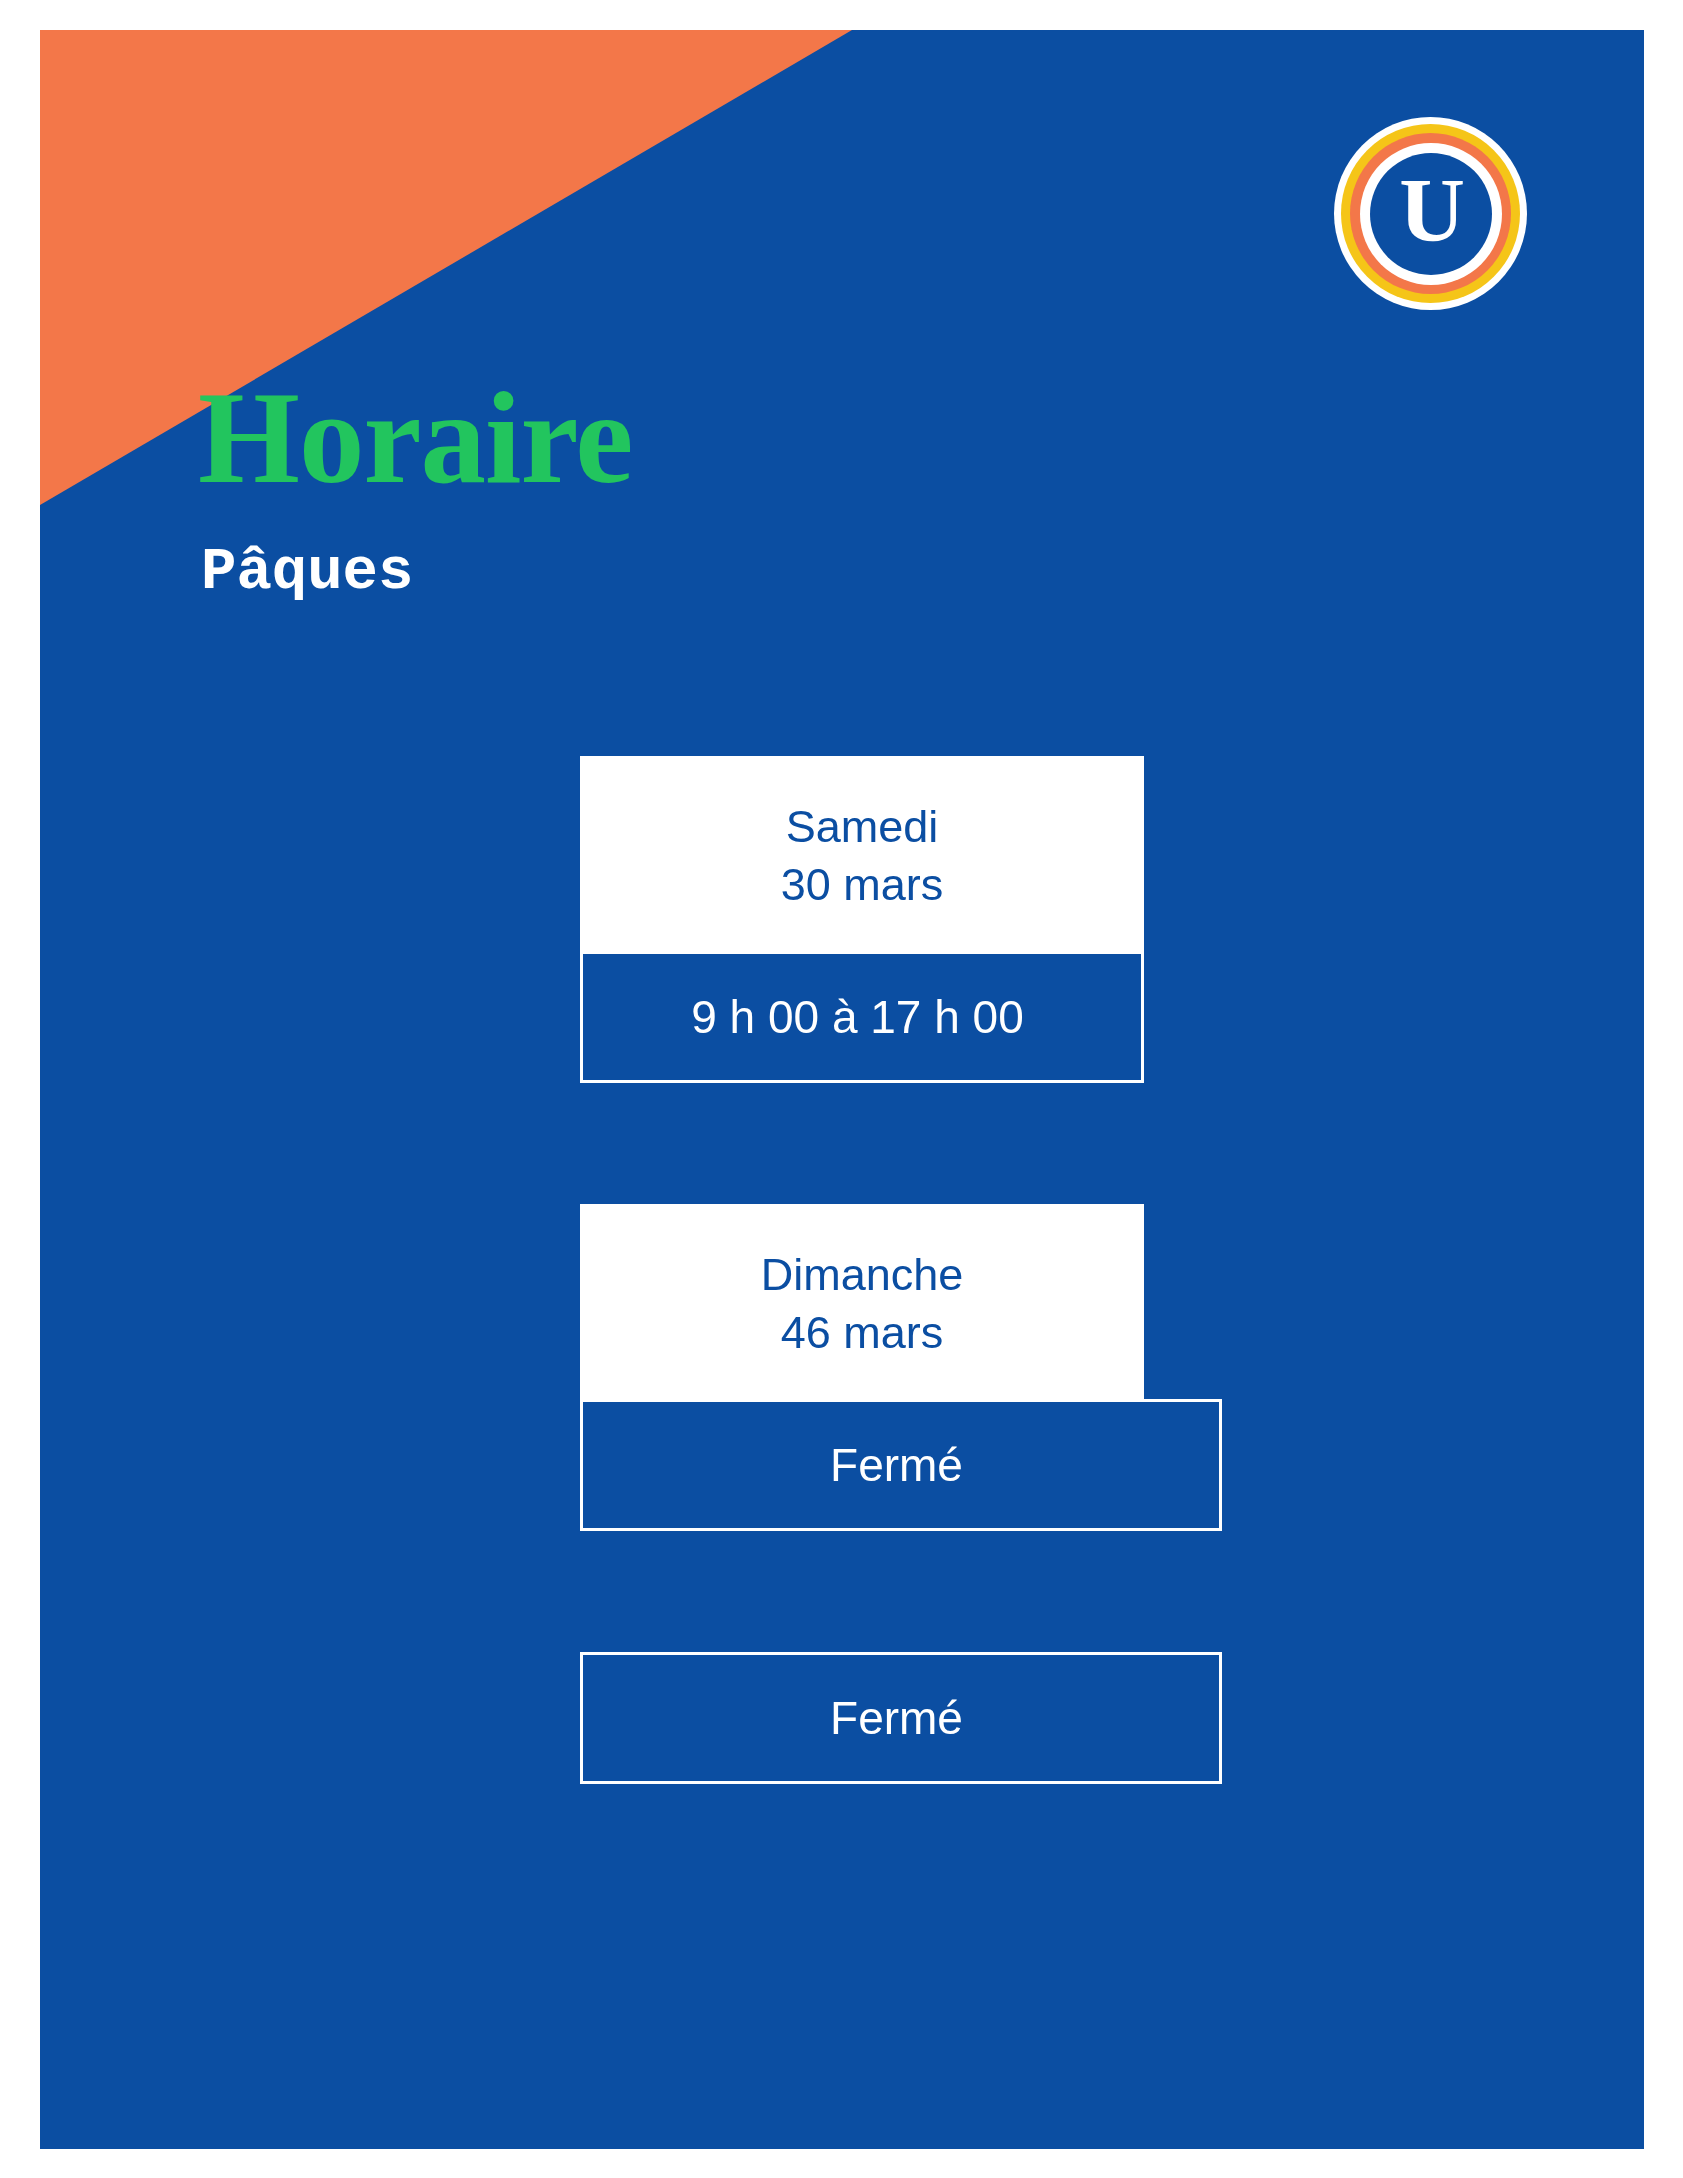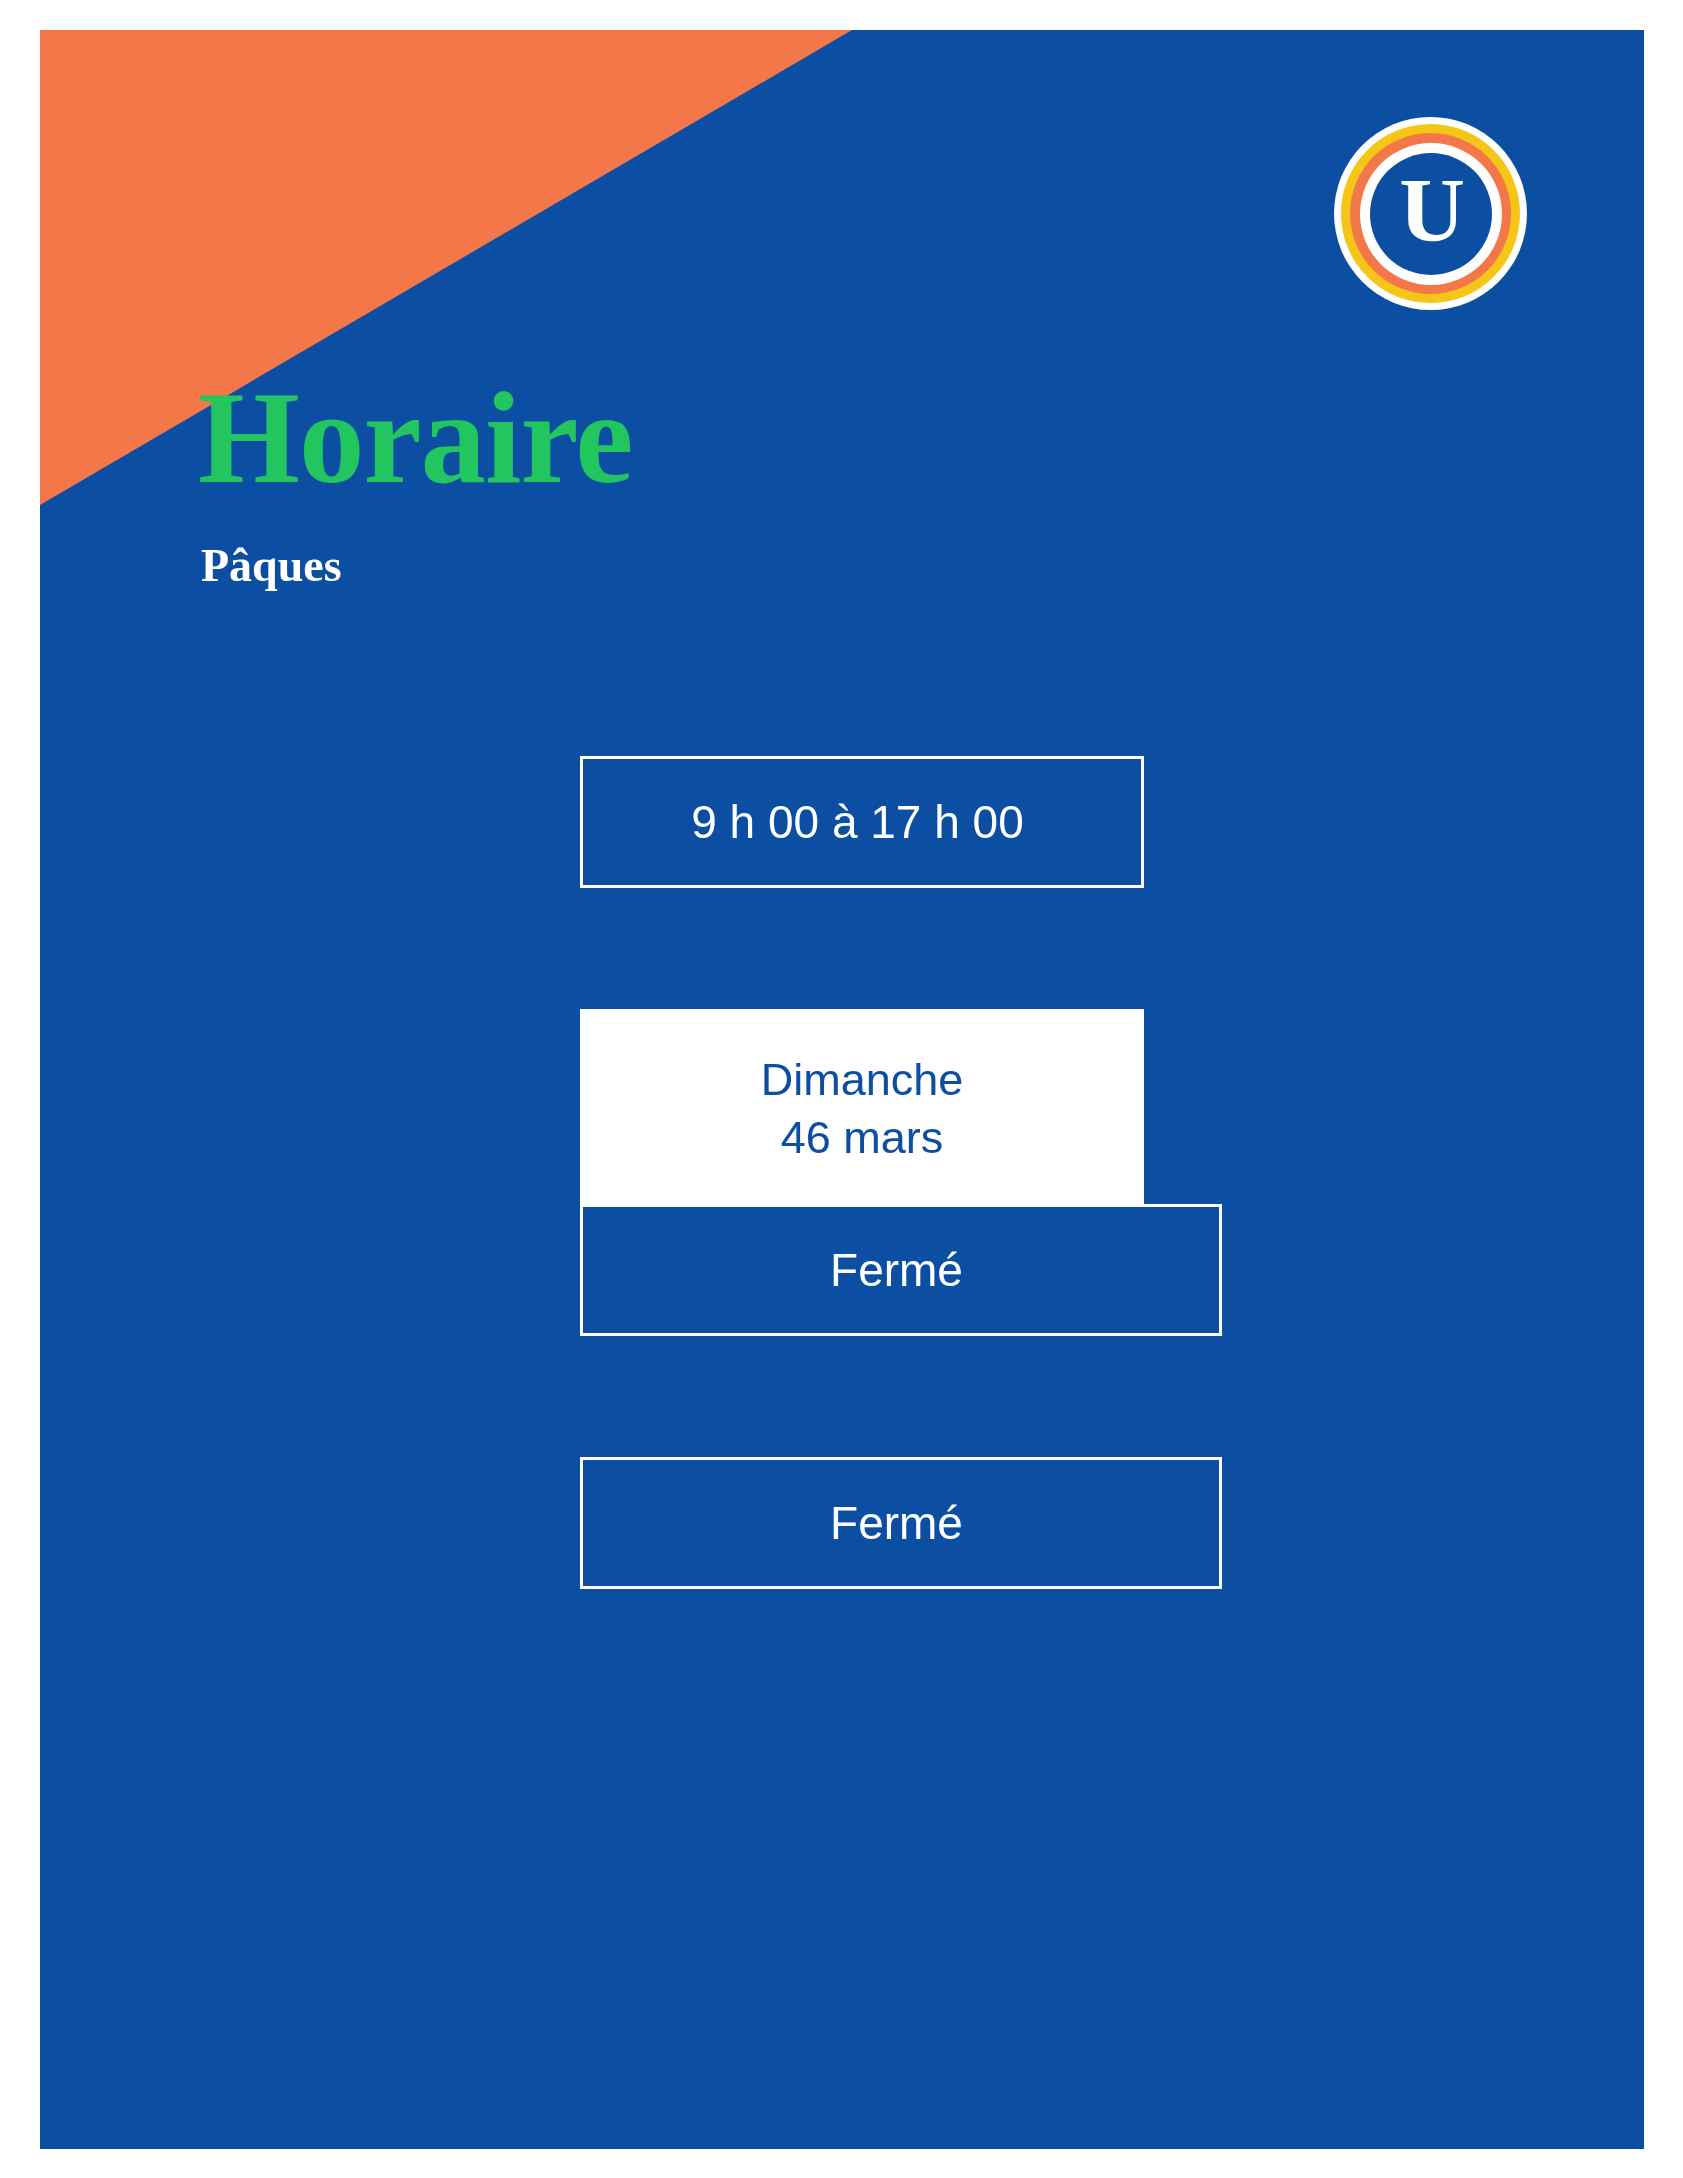"Pâques" .subtitle { font-family: Liberation Serif, serif -> Liberation Mono, monospace; font-size: 46px -> 59px }
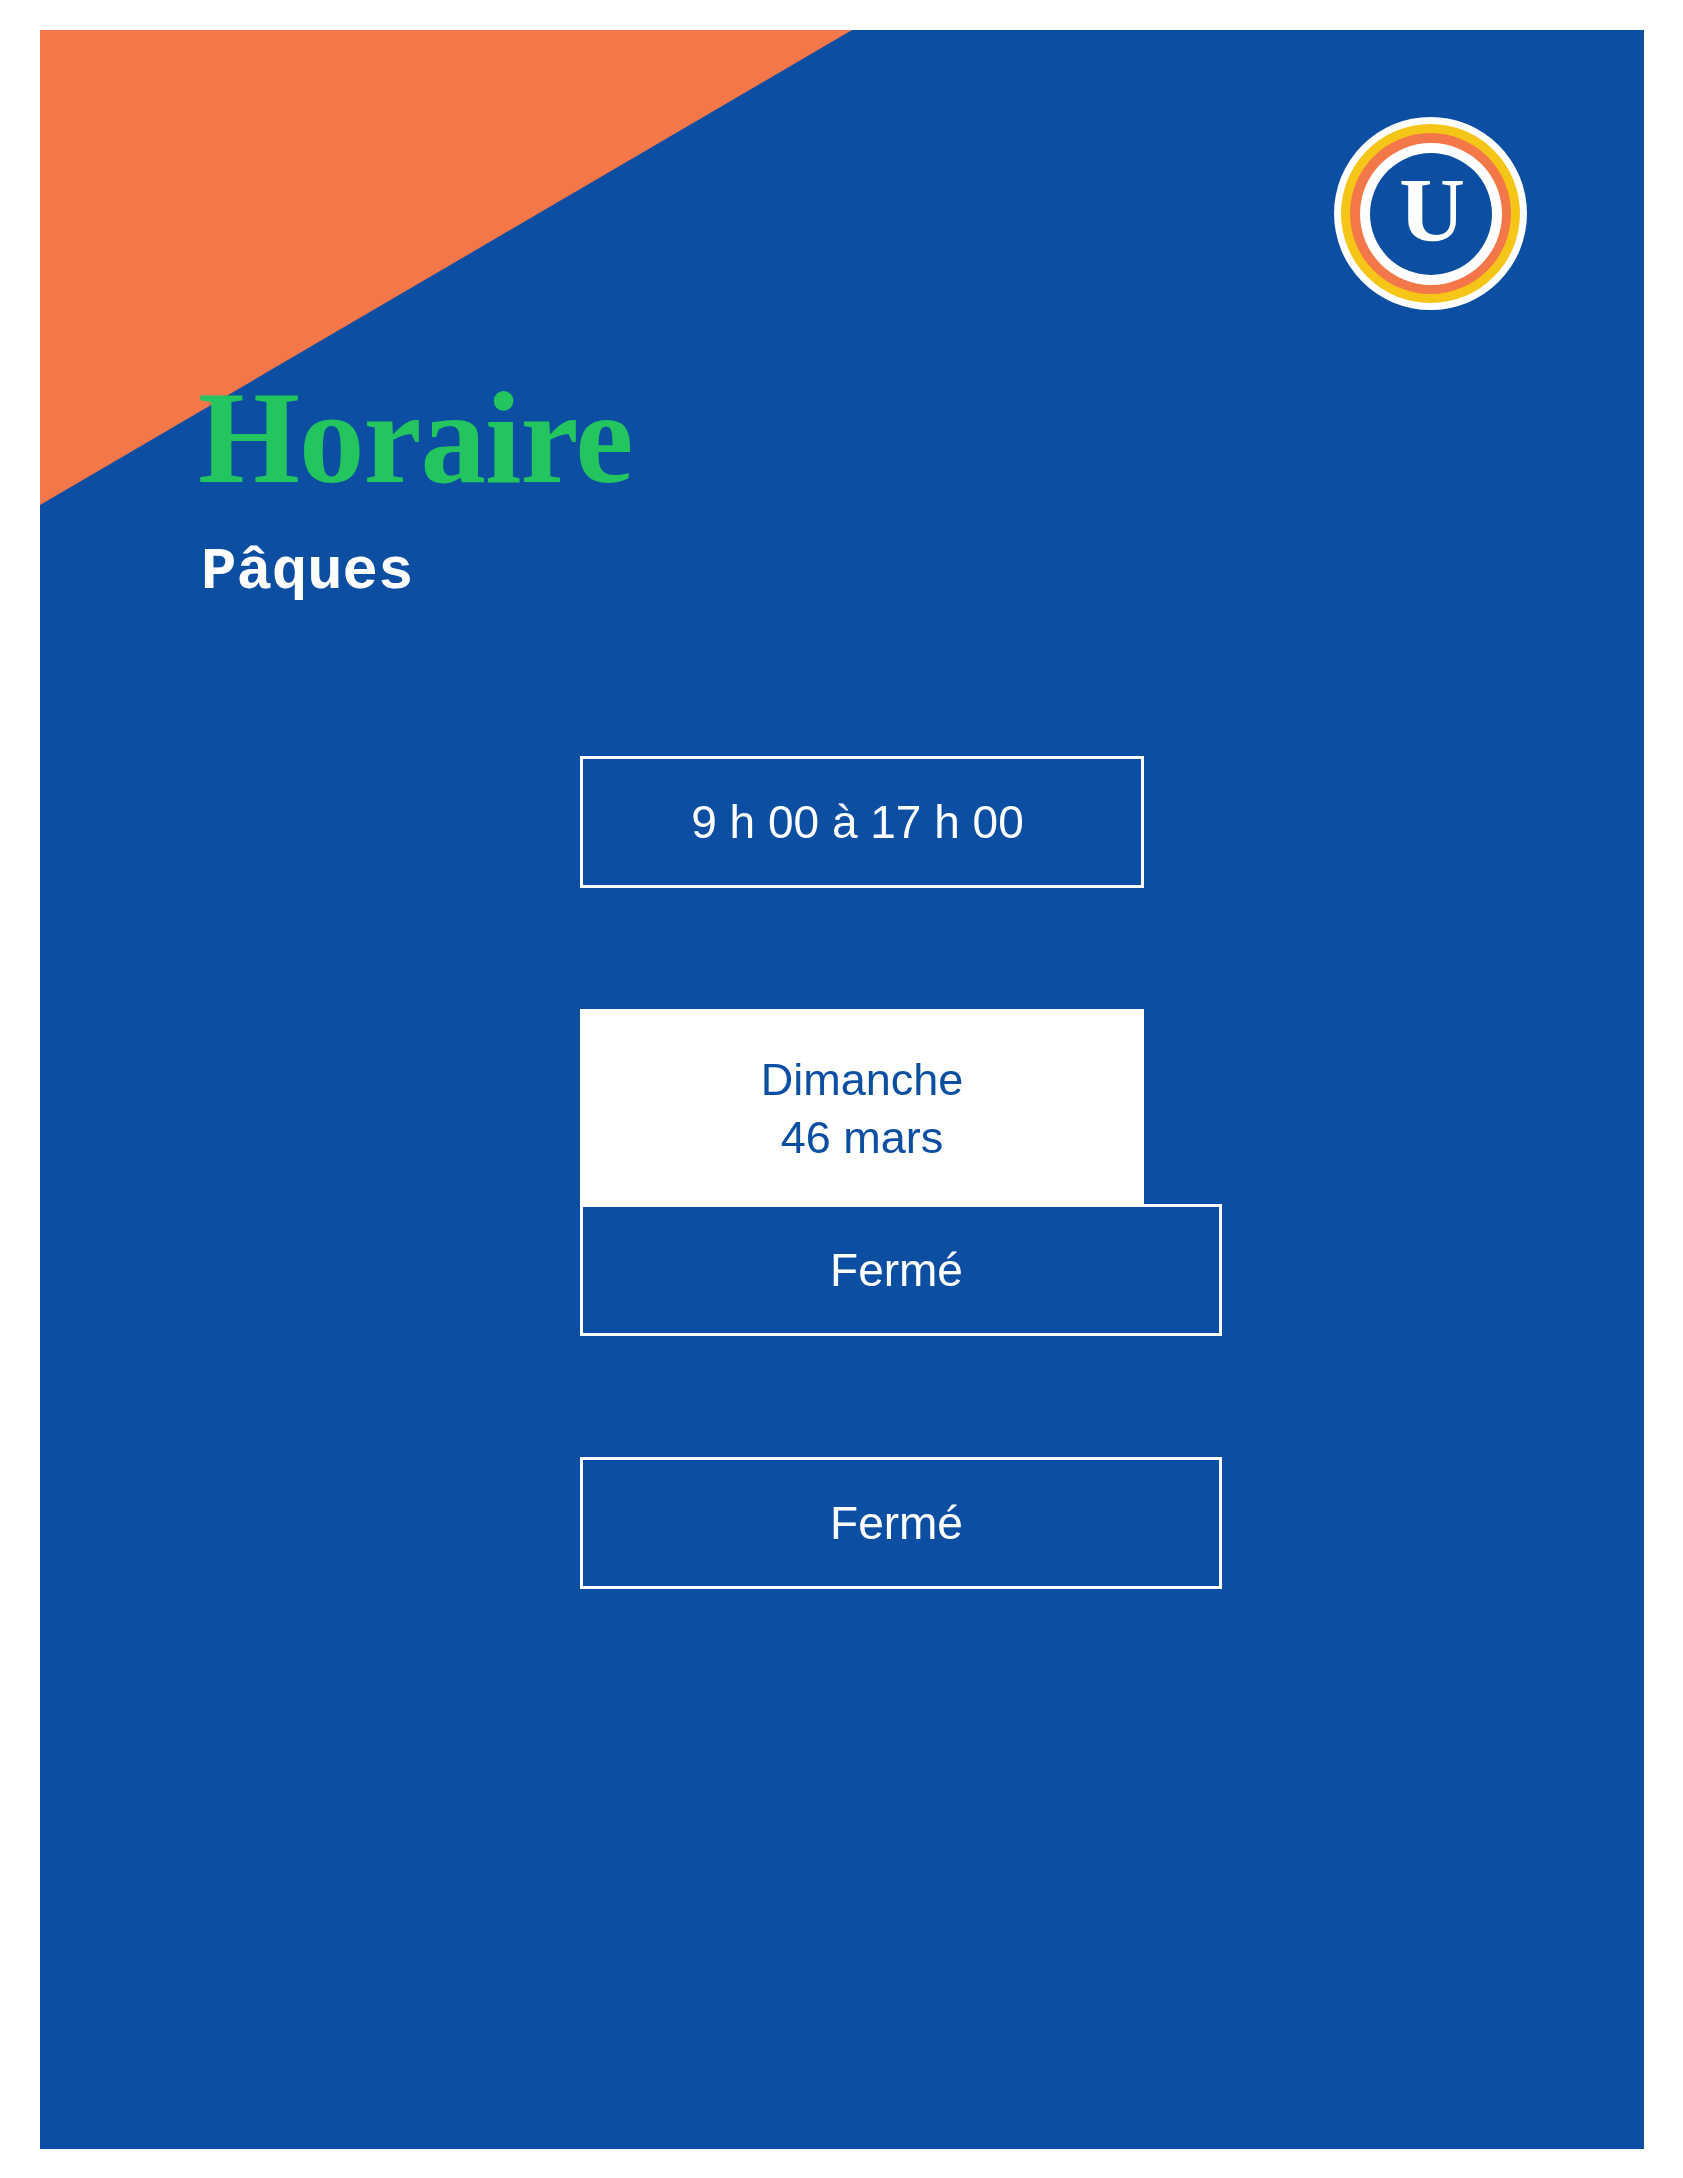"Samedi" div.card-head { html: none -> <div> <span>Samedi</span> <span>30 mars</span> </div> }
